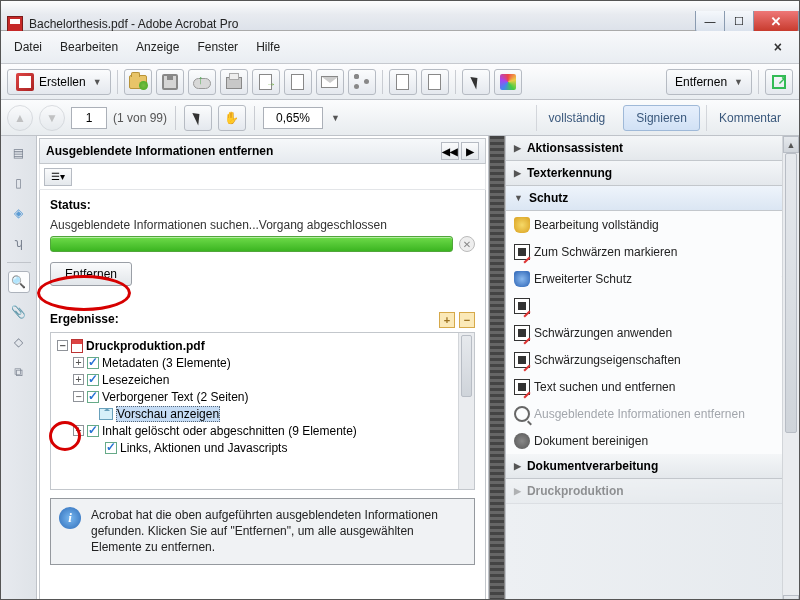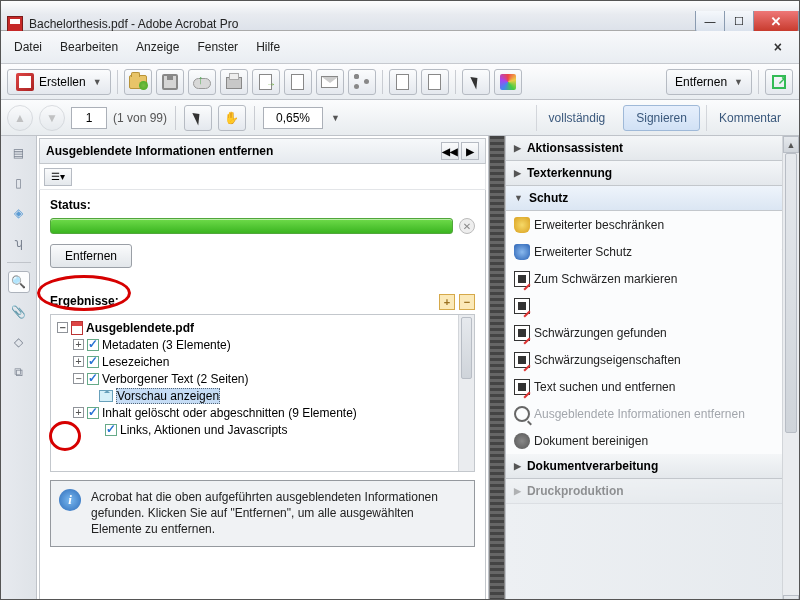"Ausgeblendete Informationen" div.statmsg { html: none -> <div>Ausgeblendete Informationen suchen...Vorgang abgeschlossen</div> }
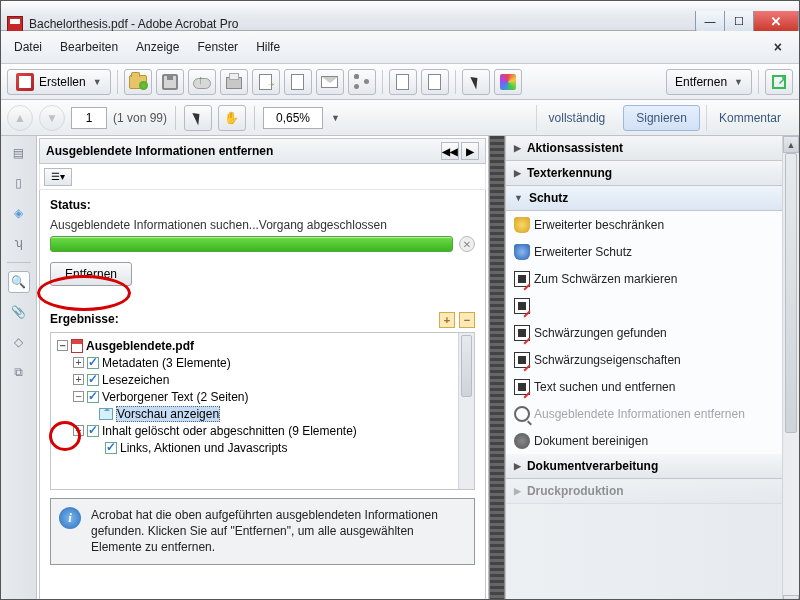"Erweiterter beschränken" span { text: Erweiterter beschränken -> Bearbeitung vollständig }
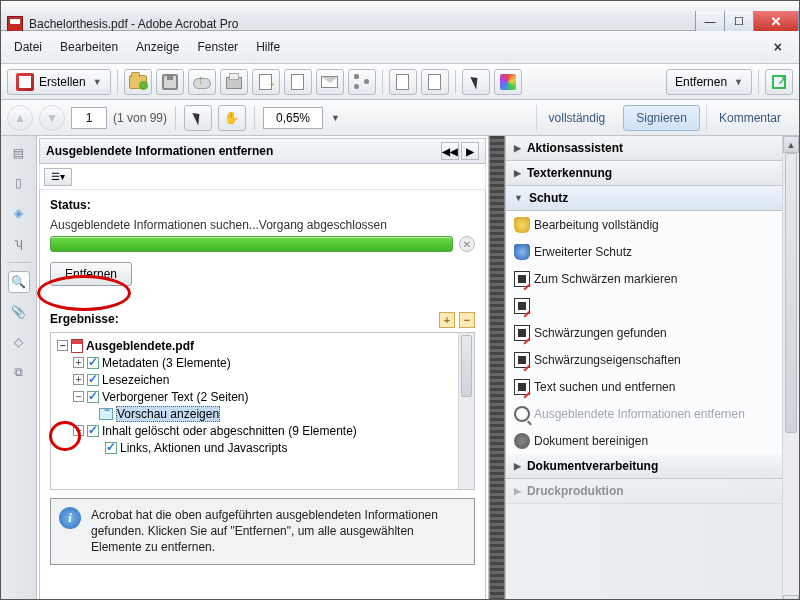"Erweiterter Schutz" div.tool { order: before "Zum Schwärzen markieren" -> after "Zum Schwärzen markieren" }
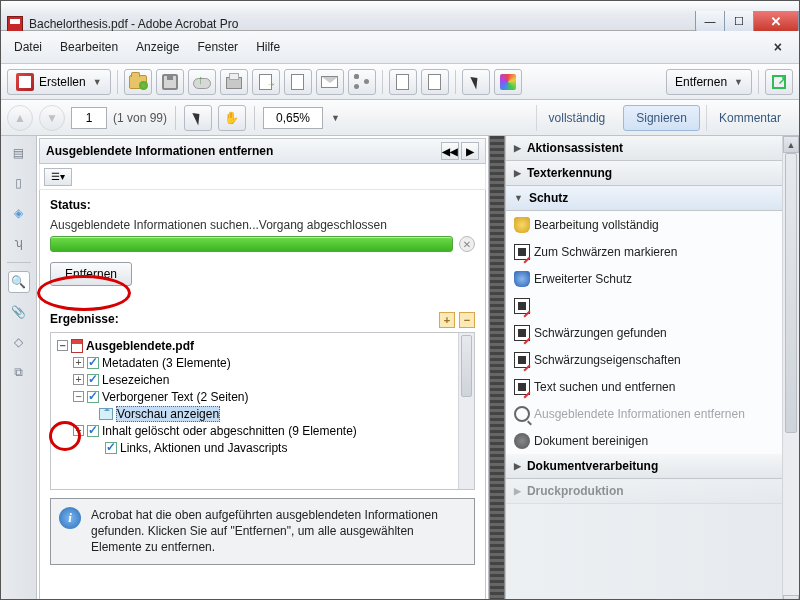"Schwärzungen gefunden" span { text: gefunden -> anwenden }
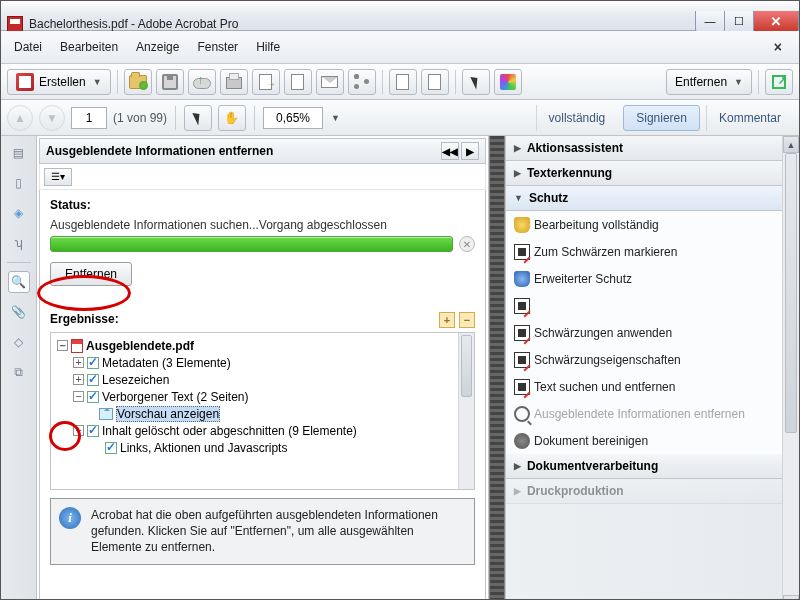"Ausgeblendete.pdf" span.lbl { text: Ausgeblendete.pdf -> Druckproduktion.pdf }
